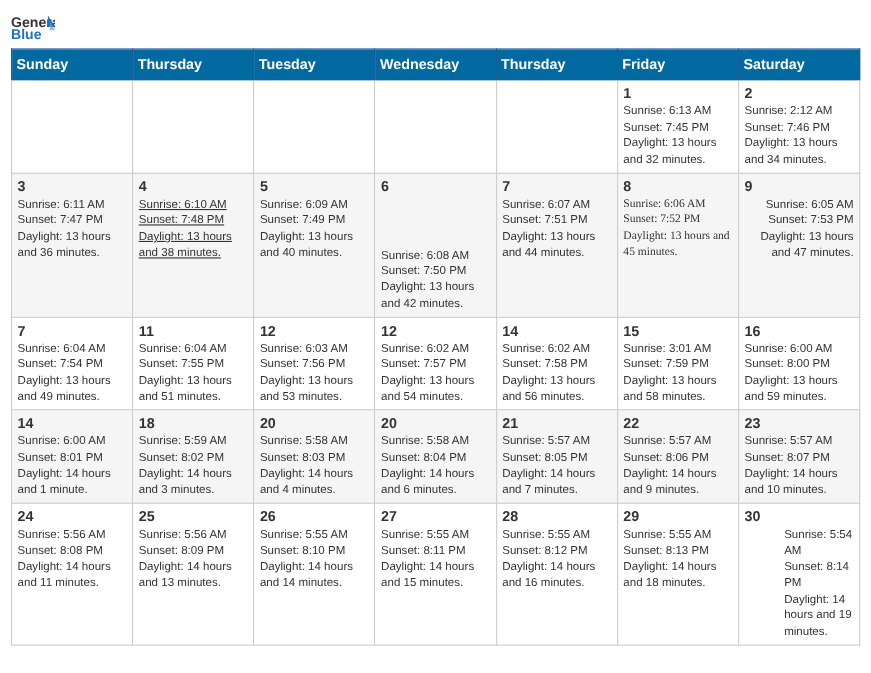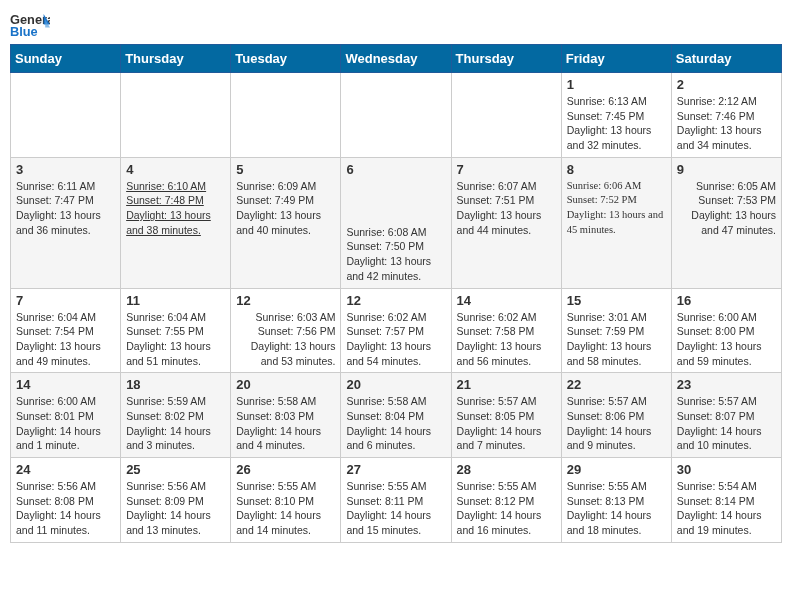"Sunrise: 6:03 AM" div.day-info { text-align: right -> none }
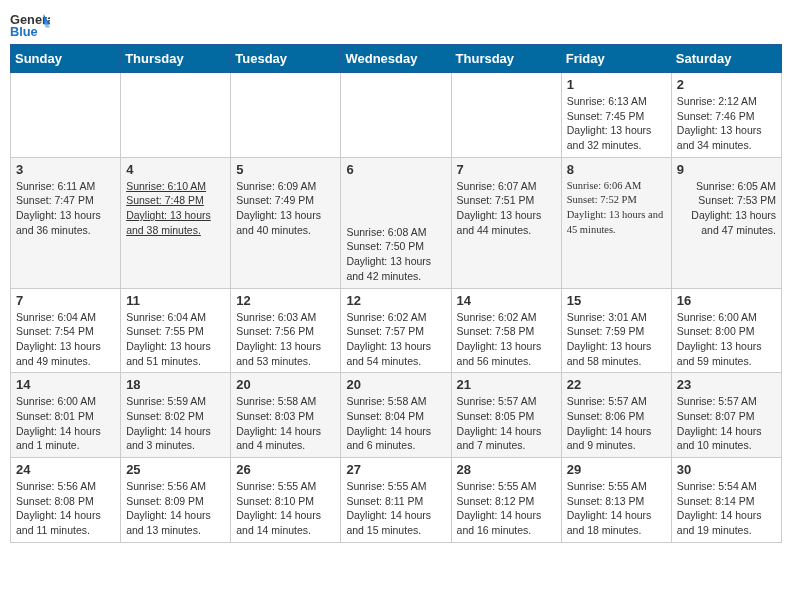"Sunrise: 5:54 AM" div.day-info { margin-left: none -> 36px }
